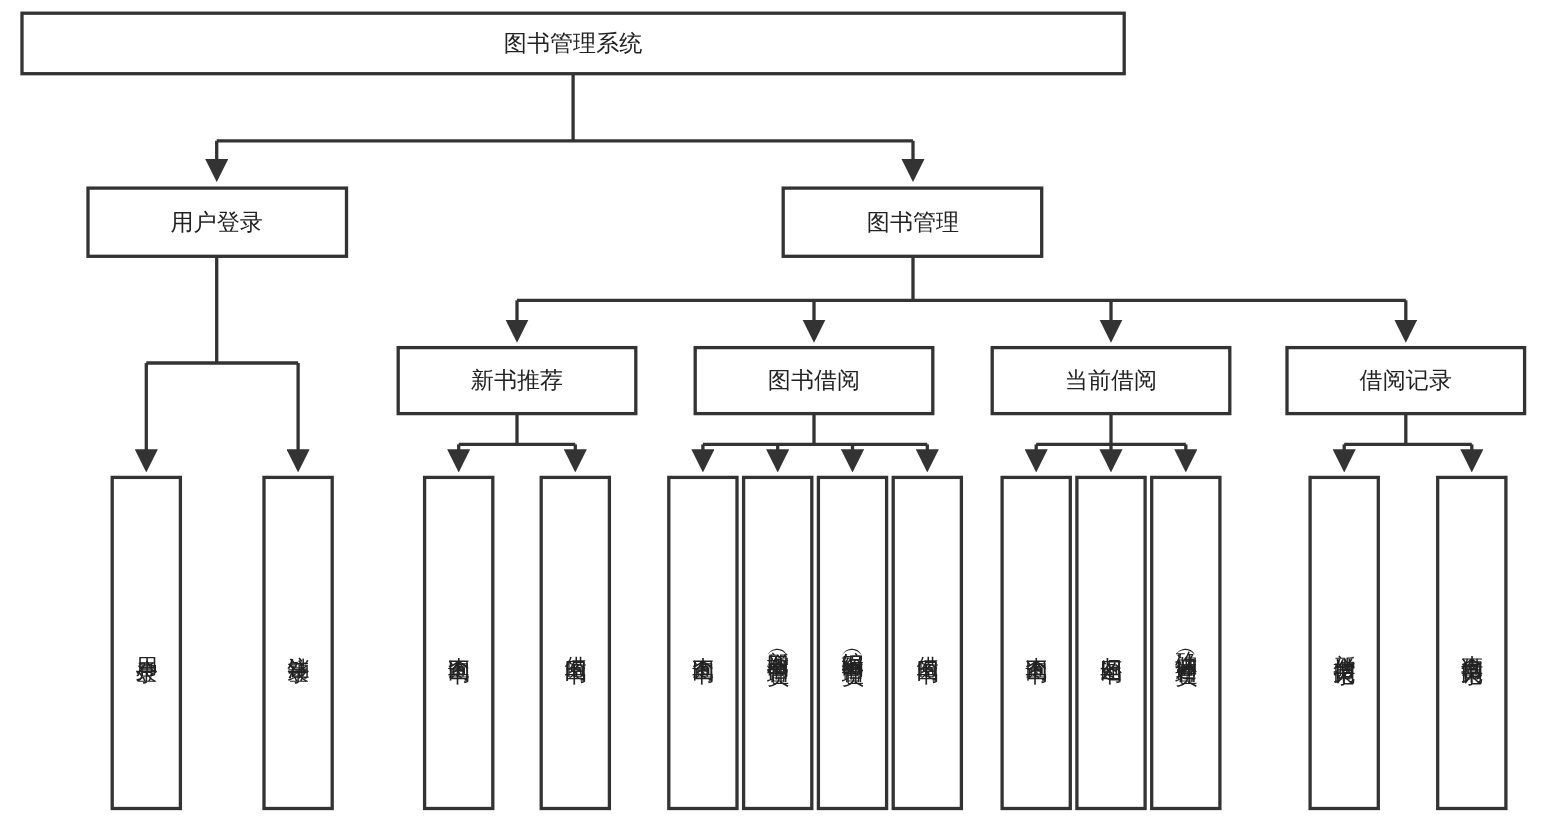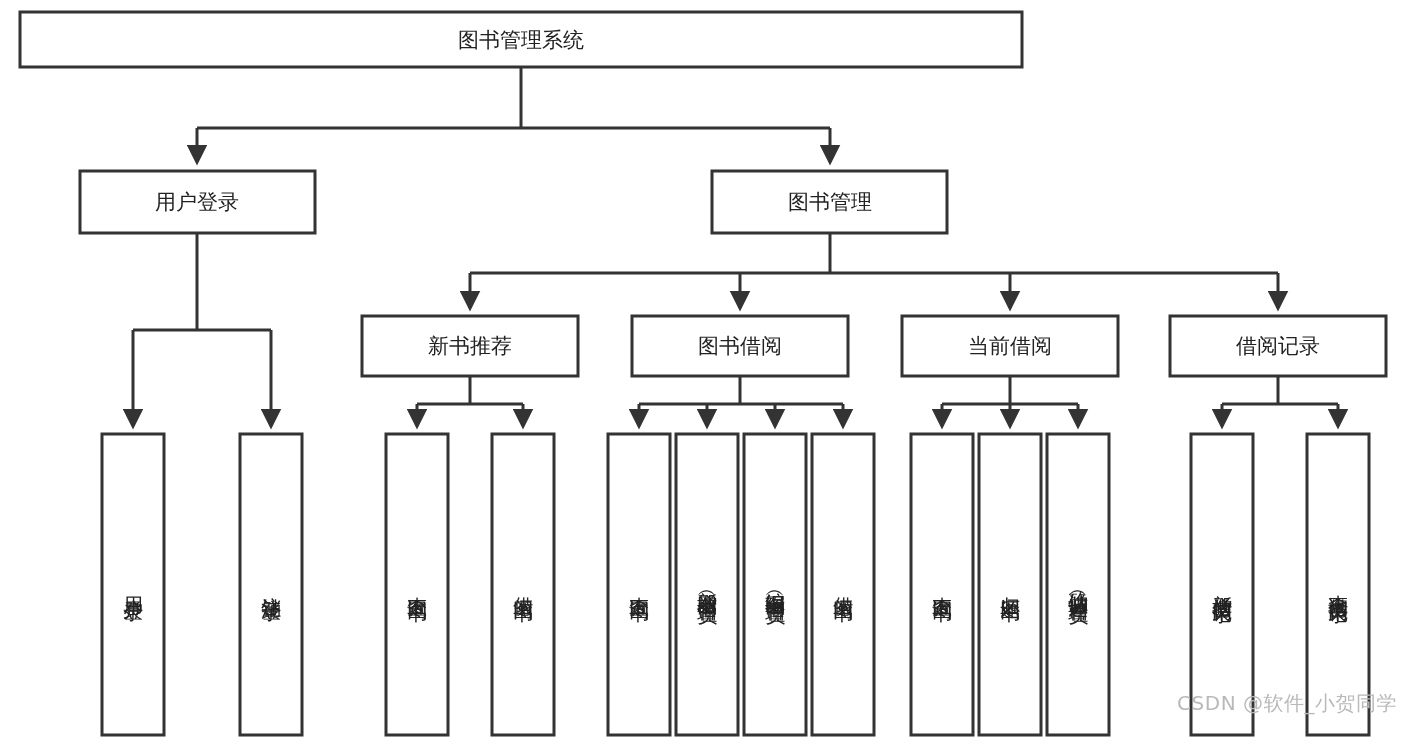"CSDN @软件_小贺同学" div.watermark { html: <div>CSDN @软件_小贺同学</div> -> none }
